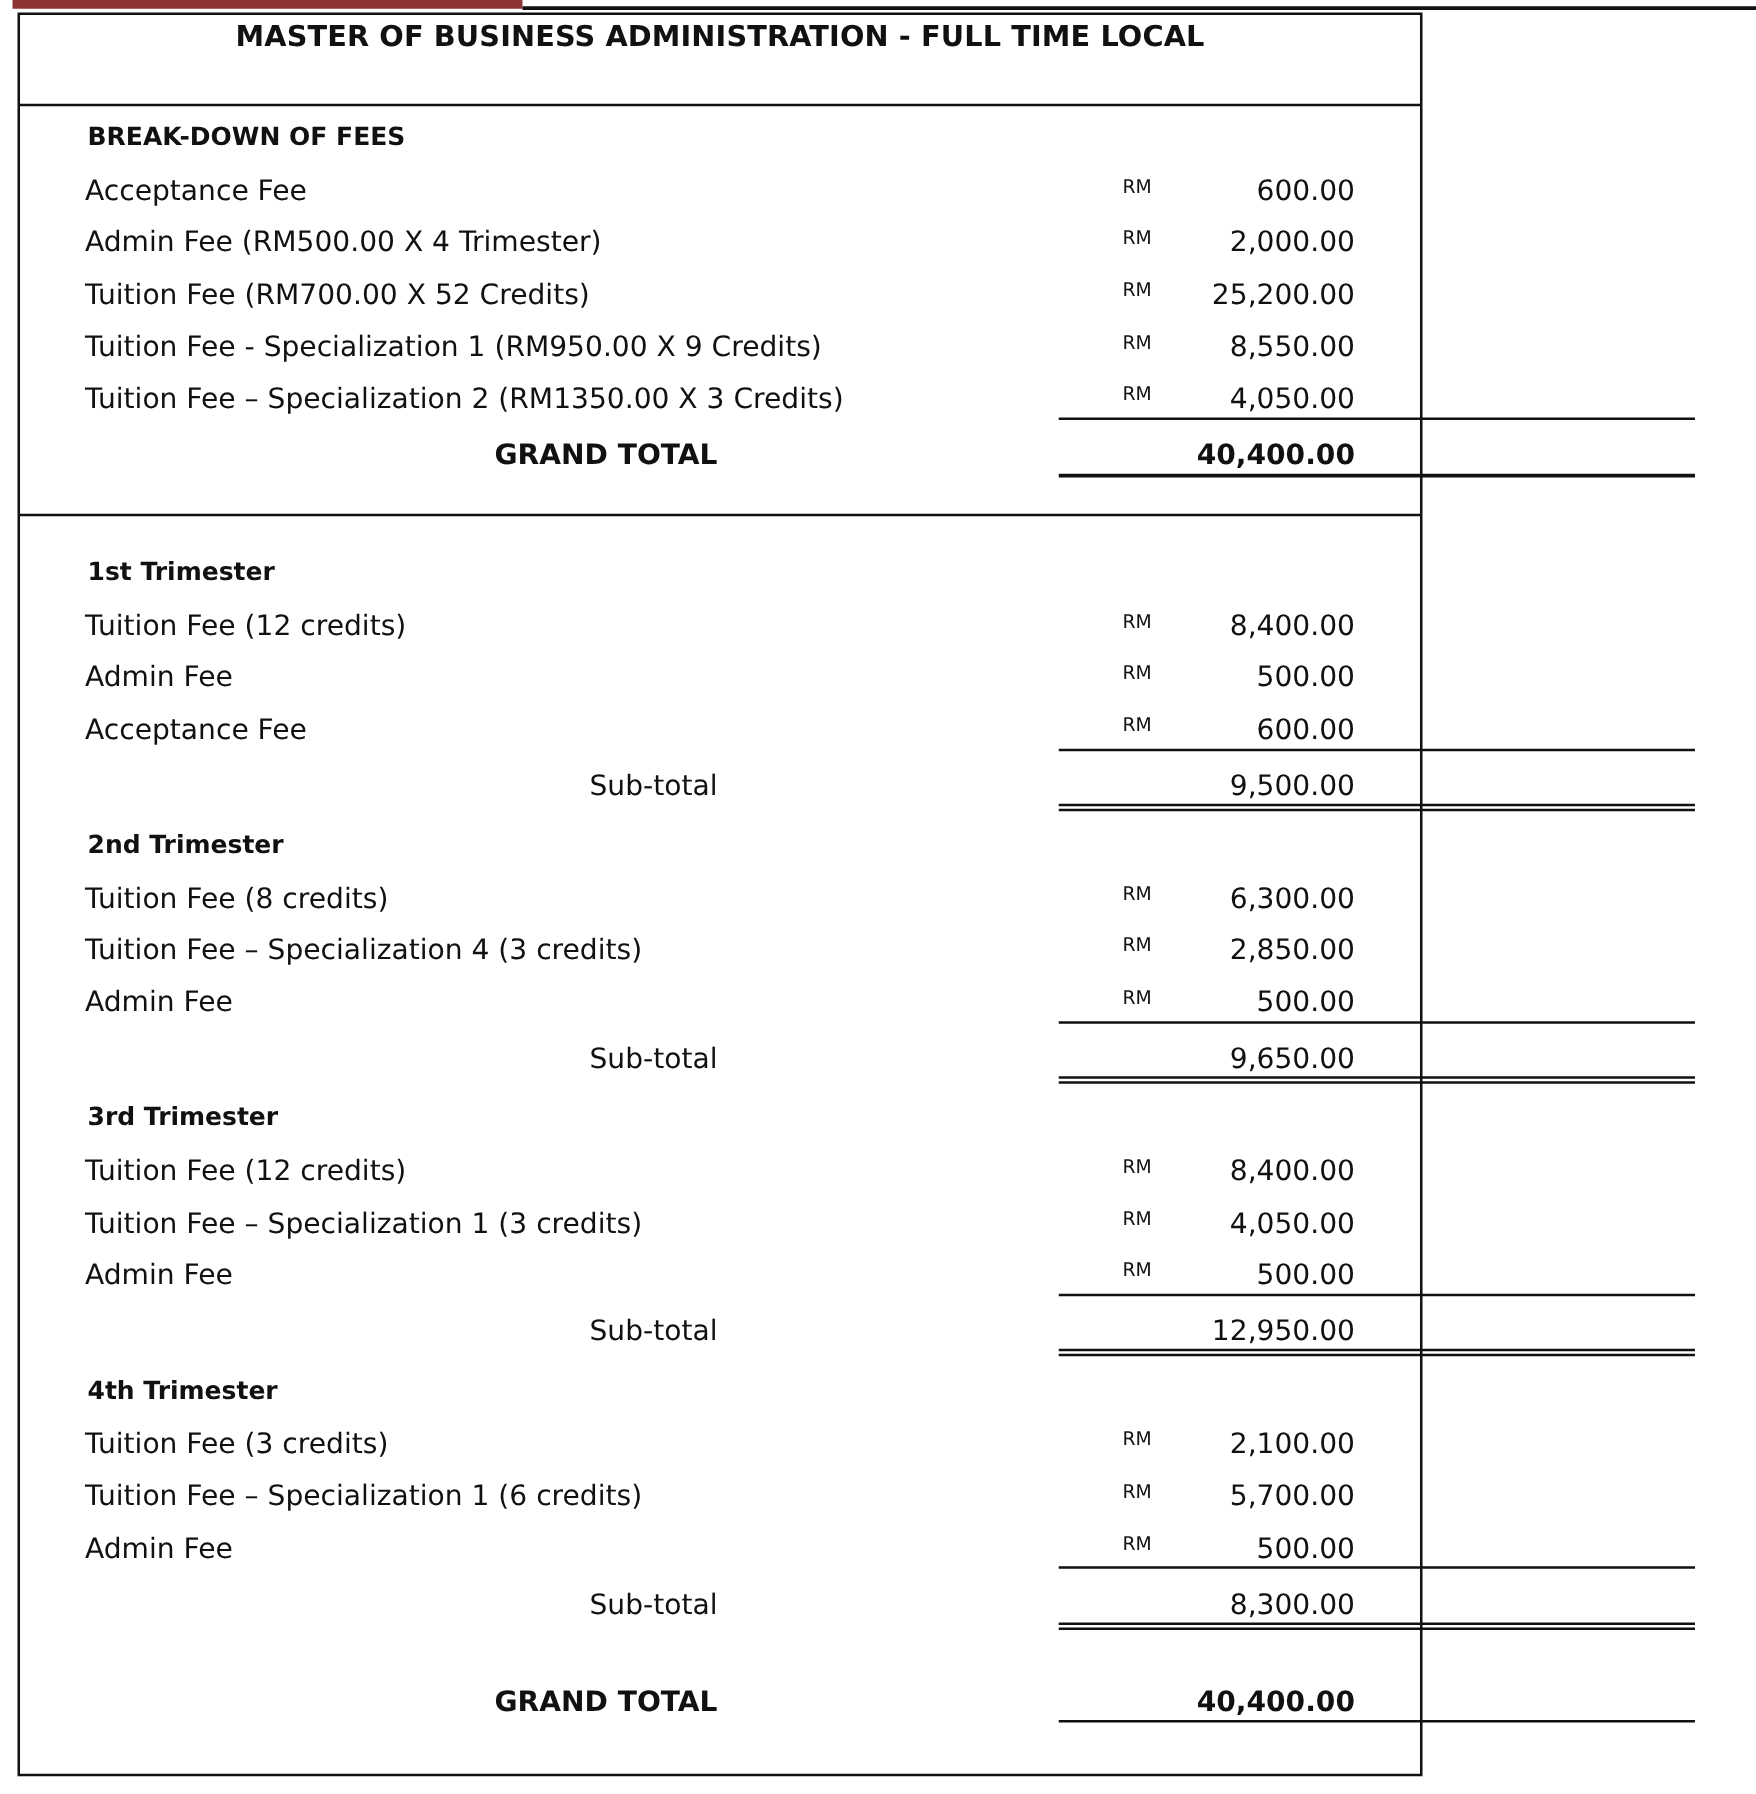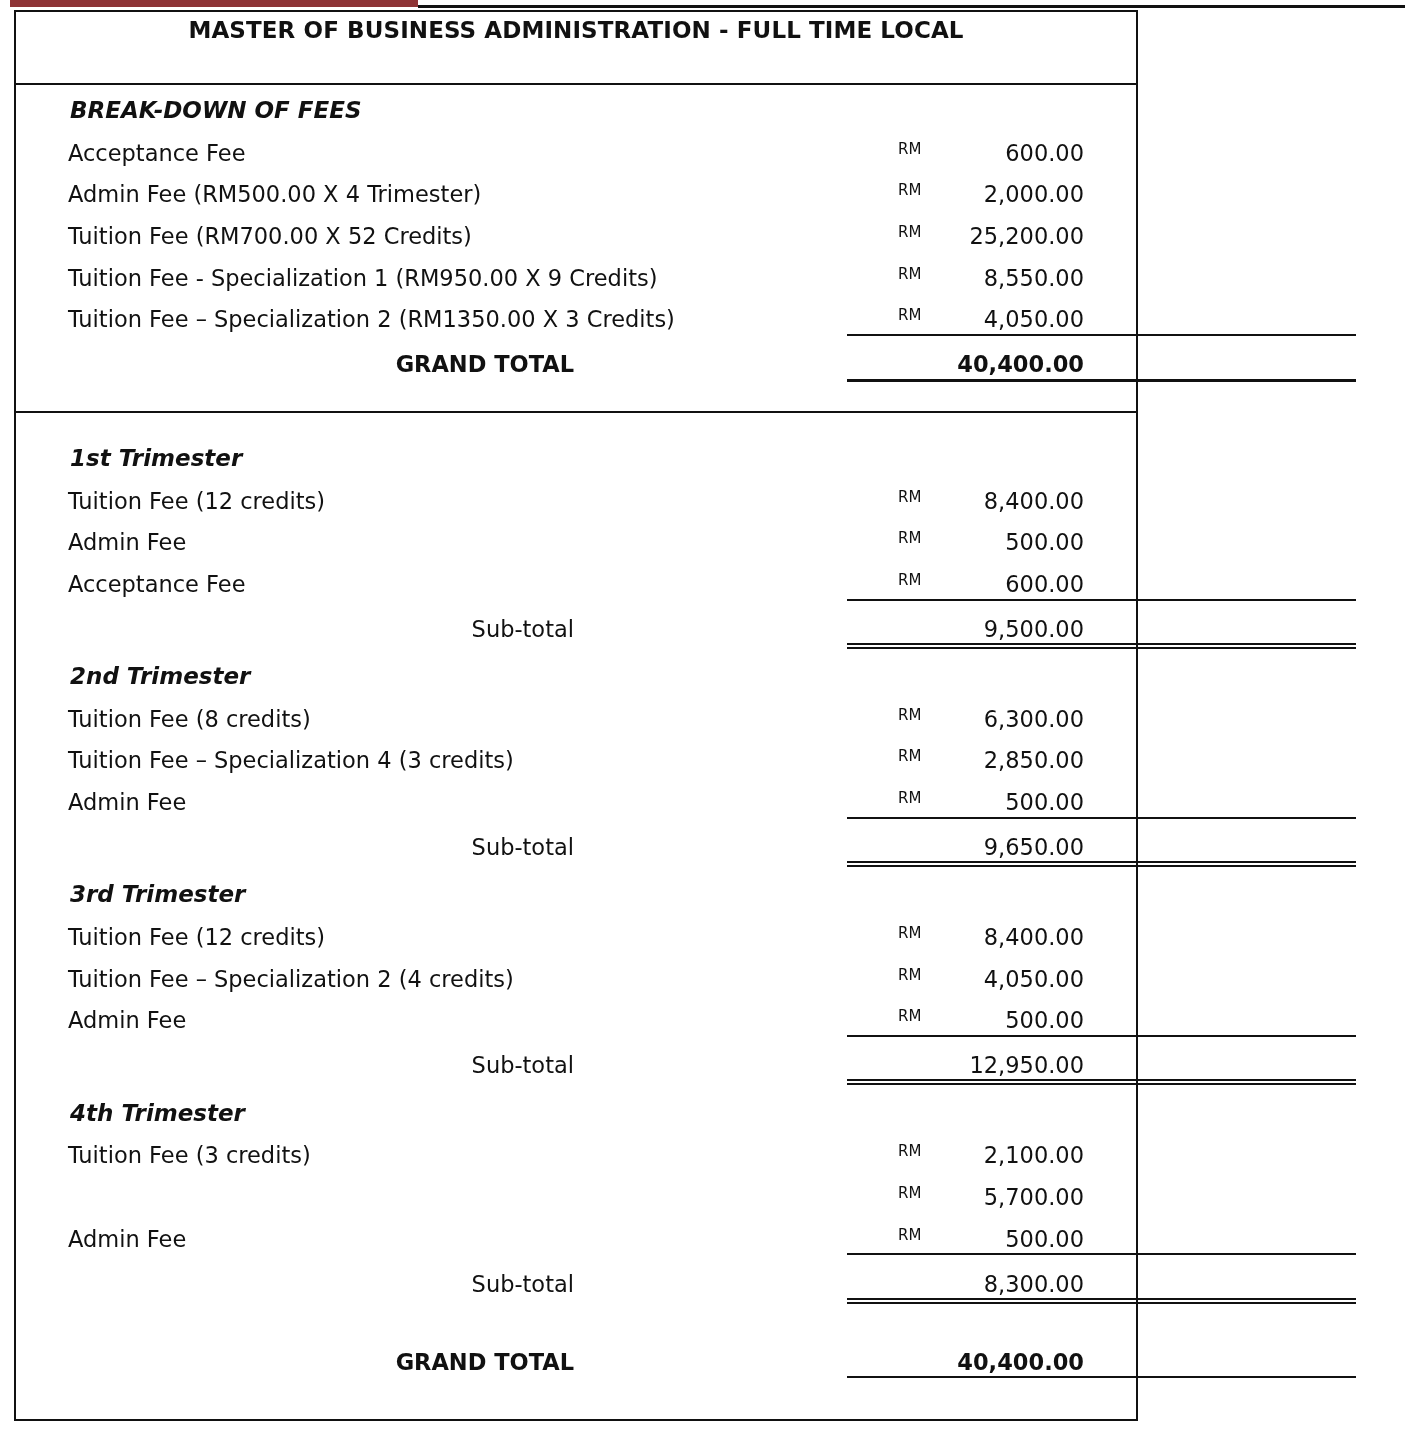"BREAK-DOWN OF FEES" .heading { font-size: 23px -> 20px; font-style: italic -> none }
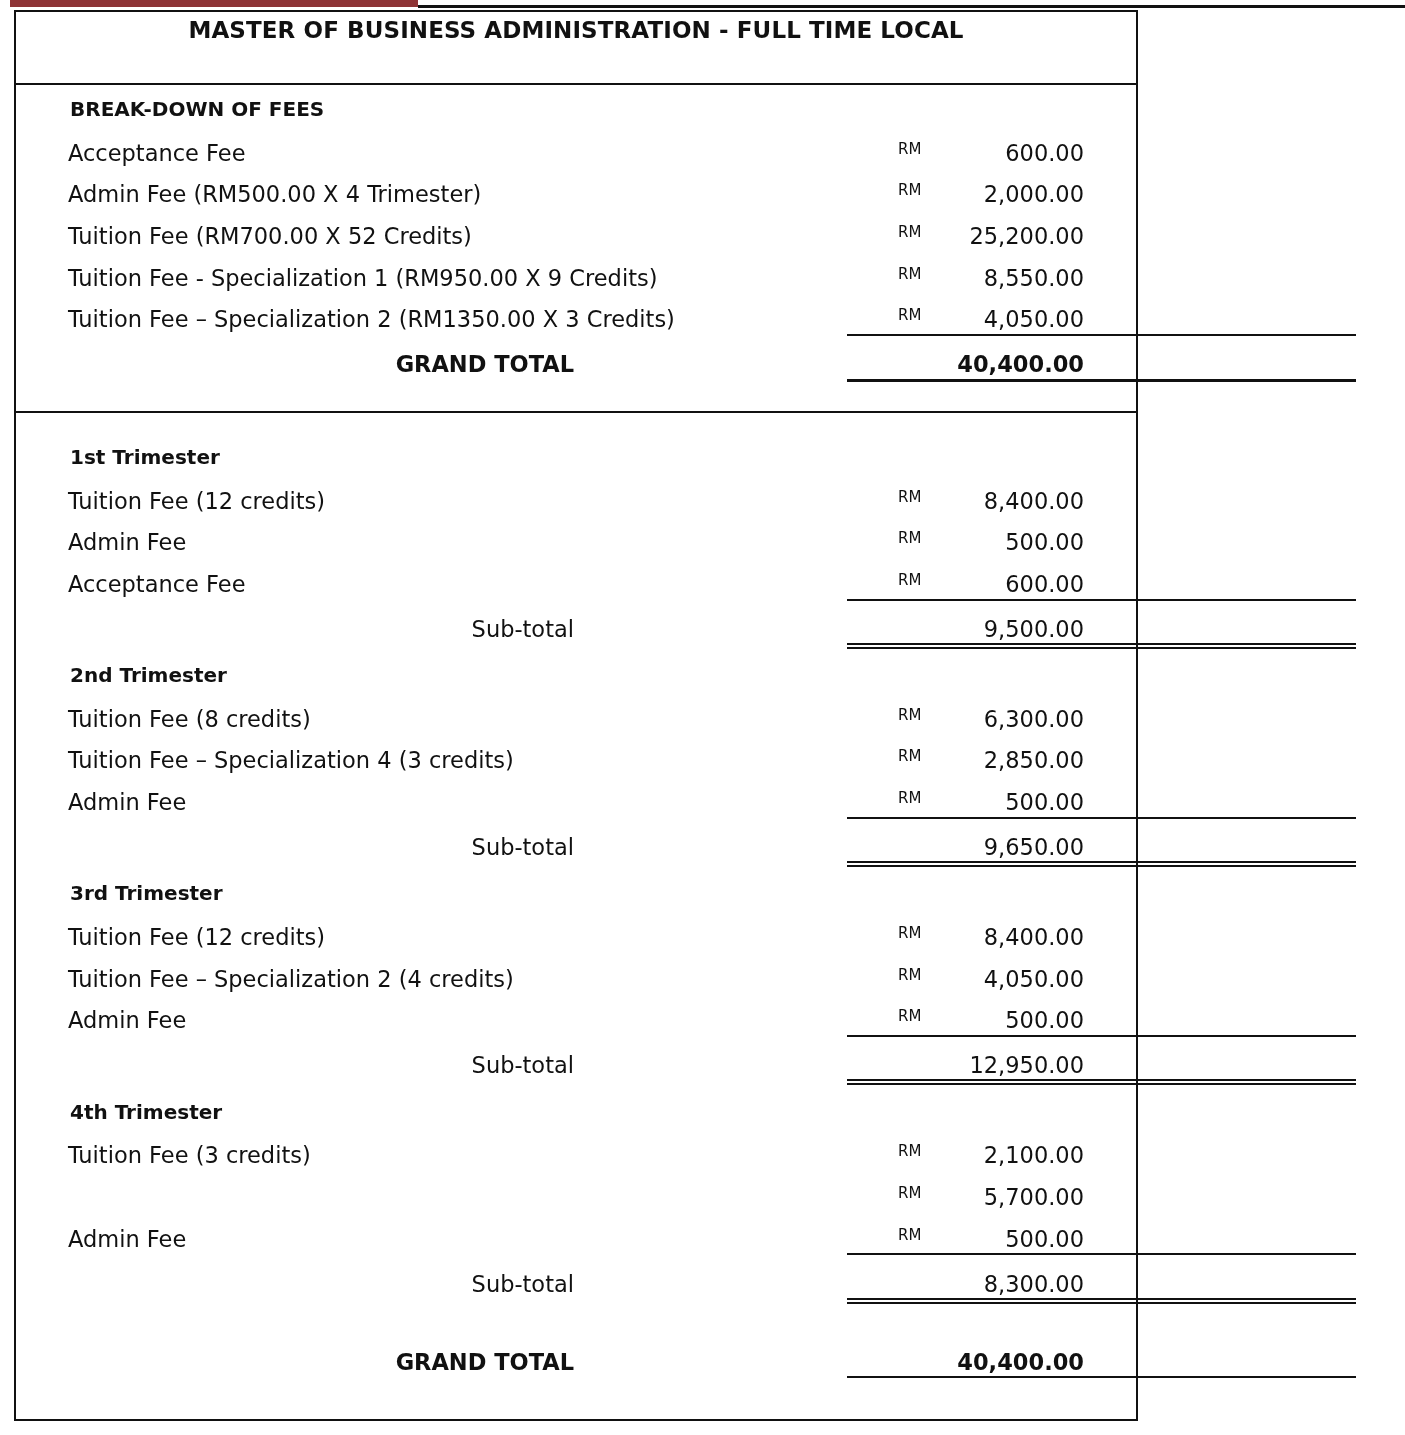"Tuition Fee – Specialization 2 (4" div.abs { text: 2 (4 -> 1 (3 }
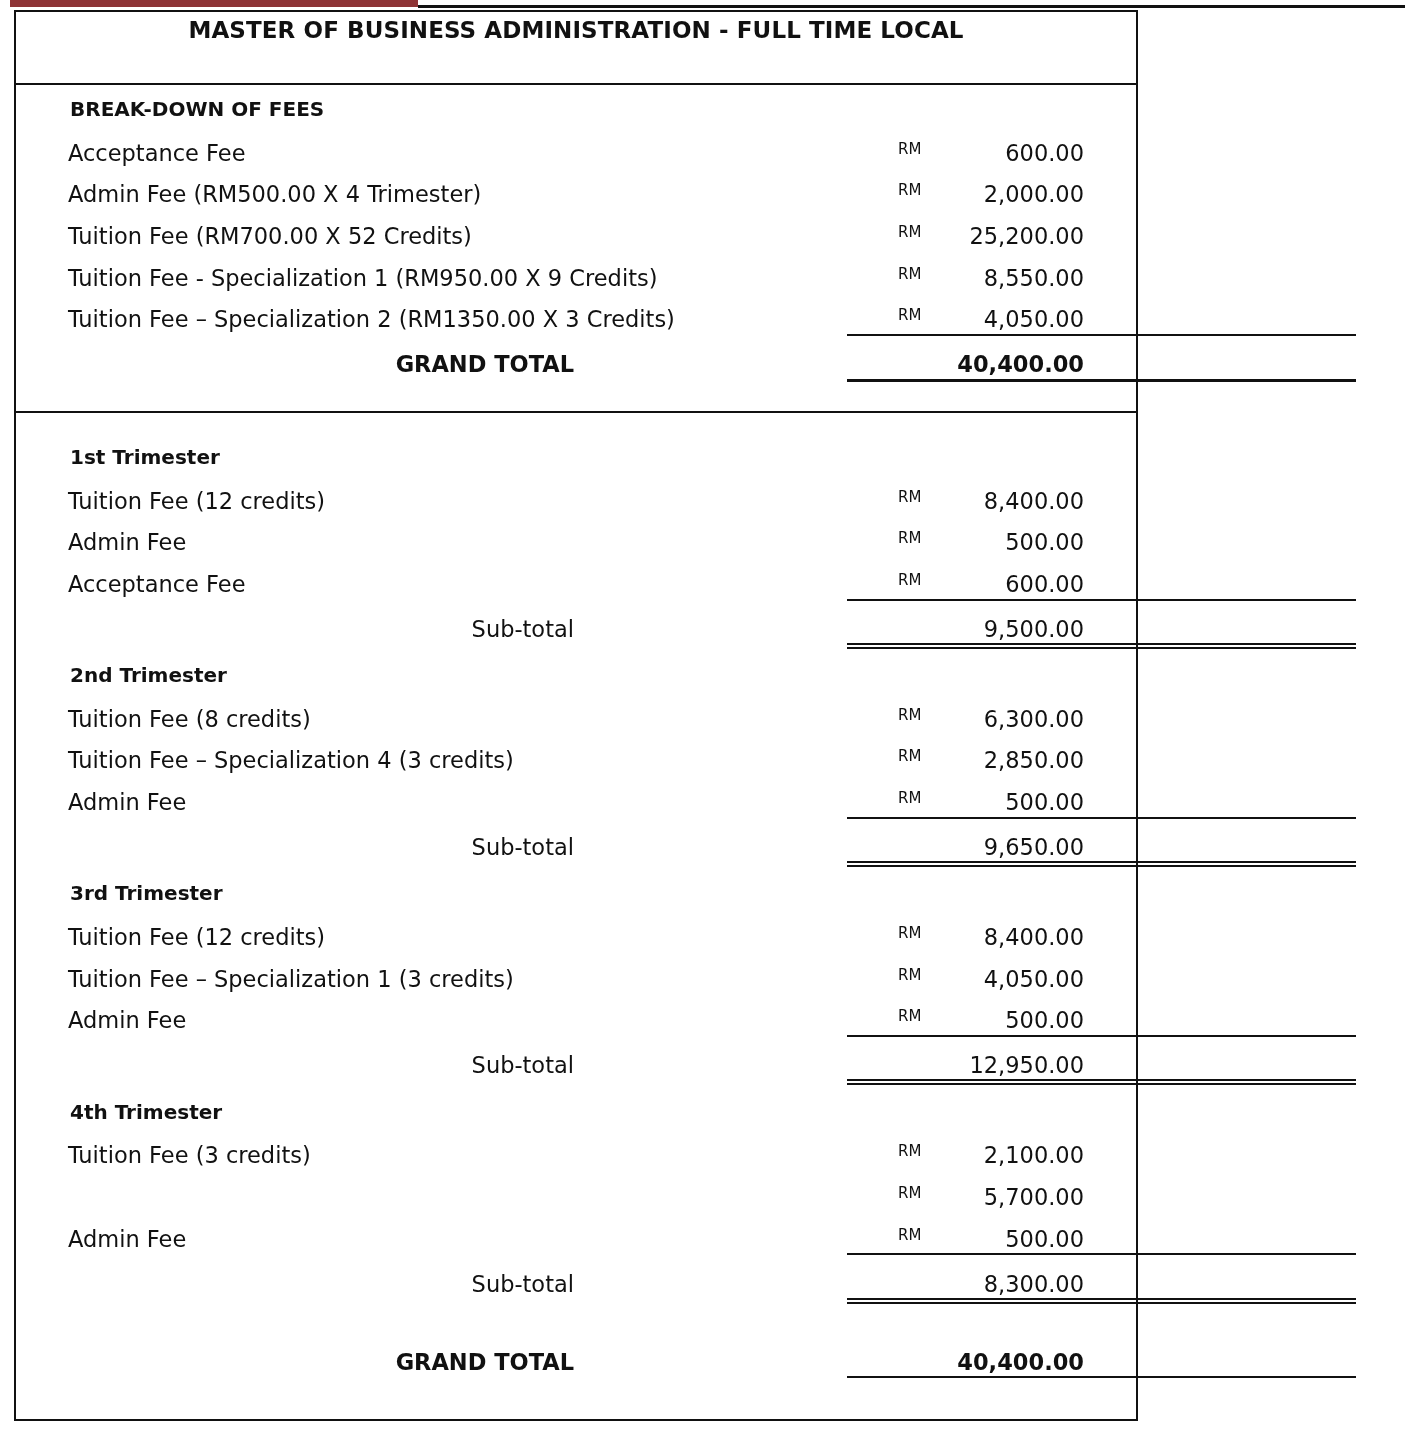"Tuition Fee – Specialization 1 (6" div.abs { html: none -> <div>Tuition Fee – Specialization 1 (6 credits)</div> }
